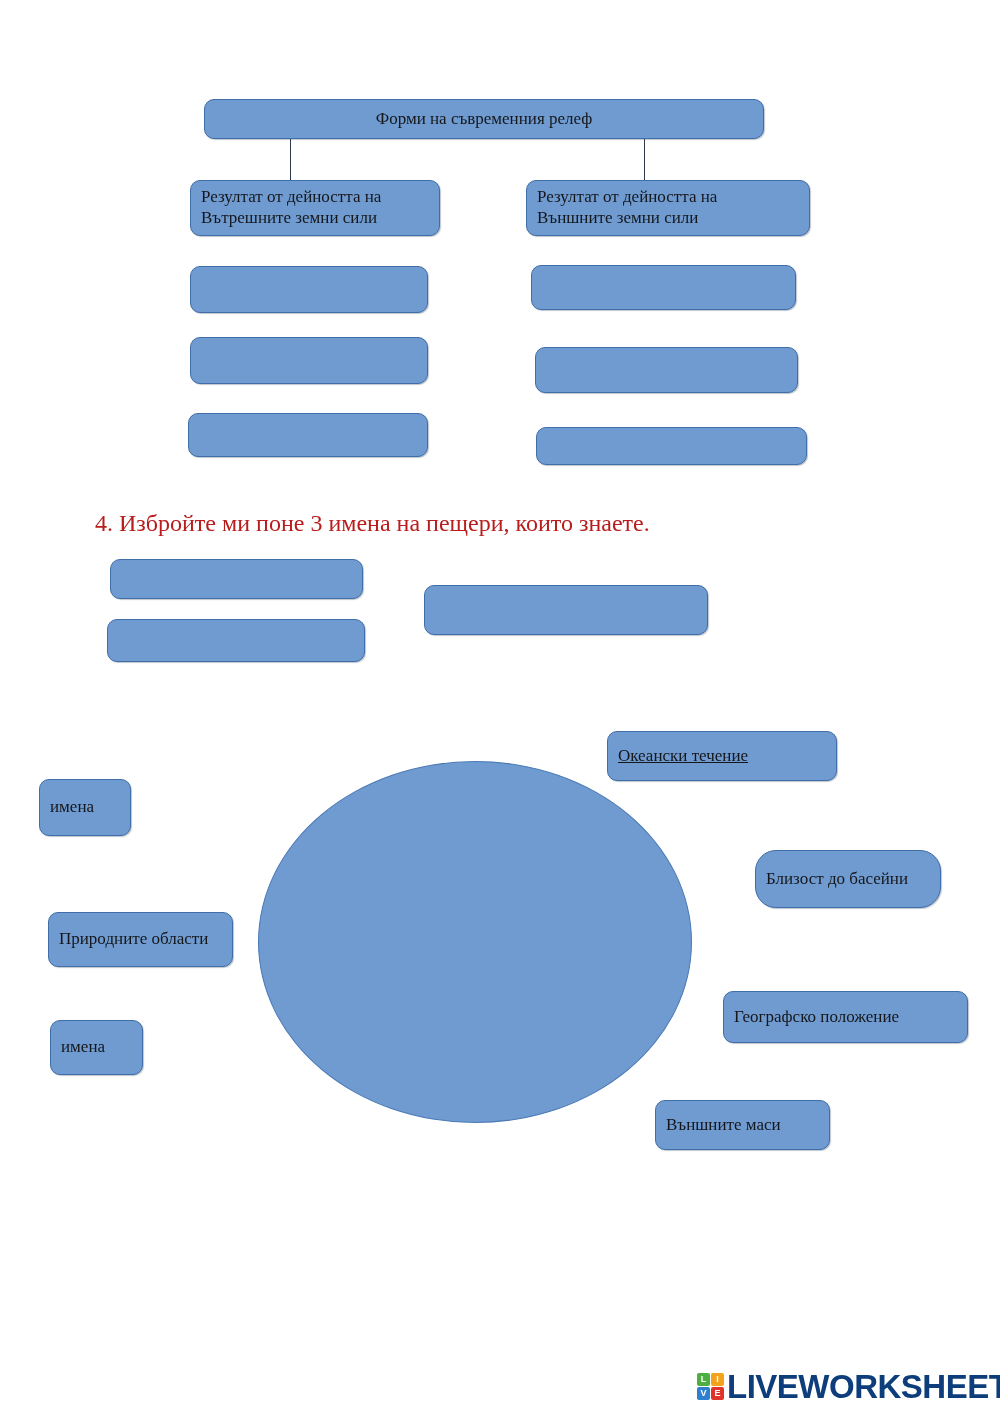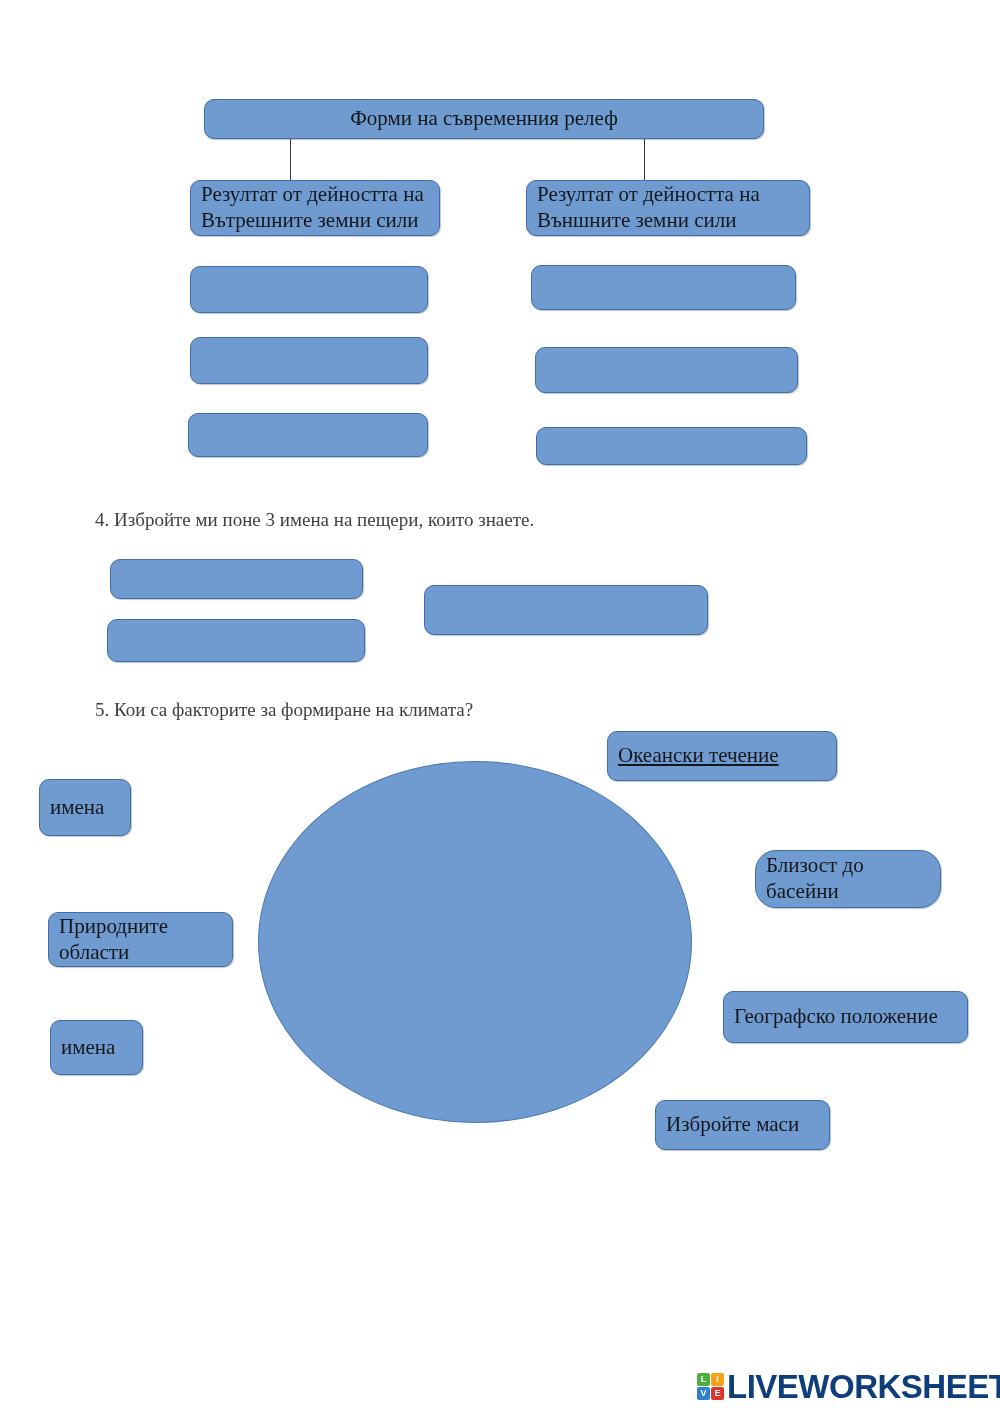"Форми на съвременния релеф" .shape { font-size: 21px -> 17px }
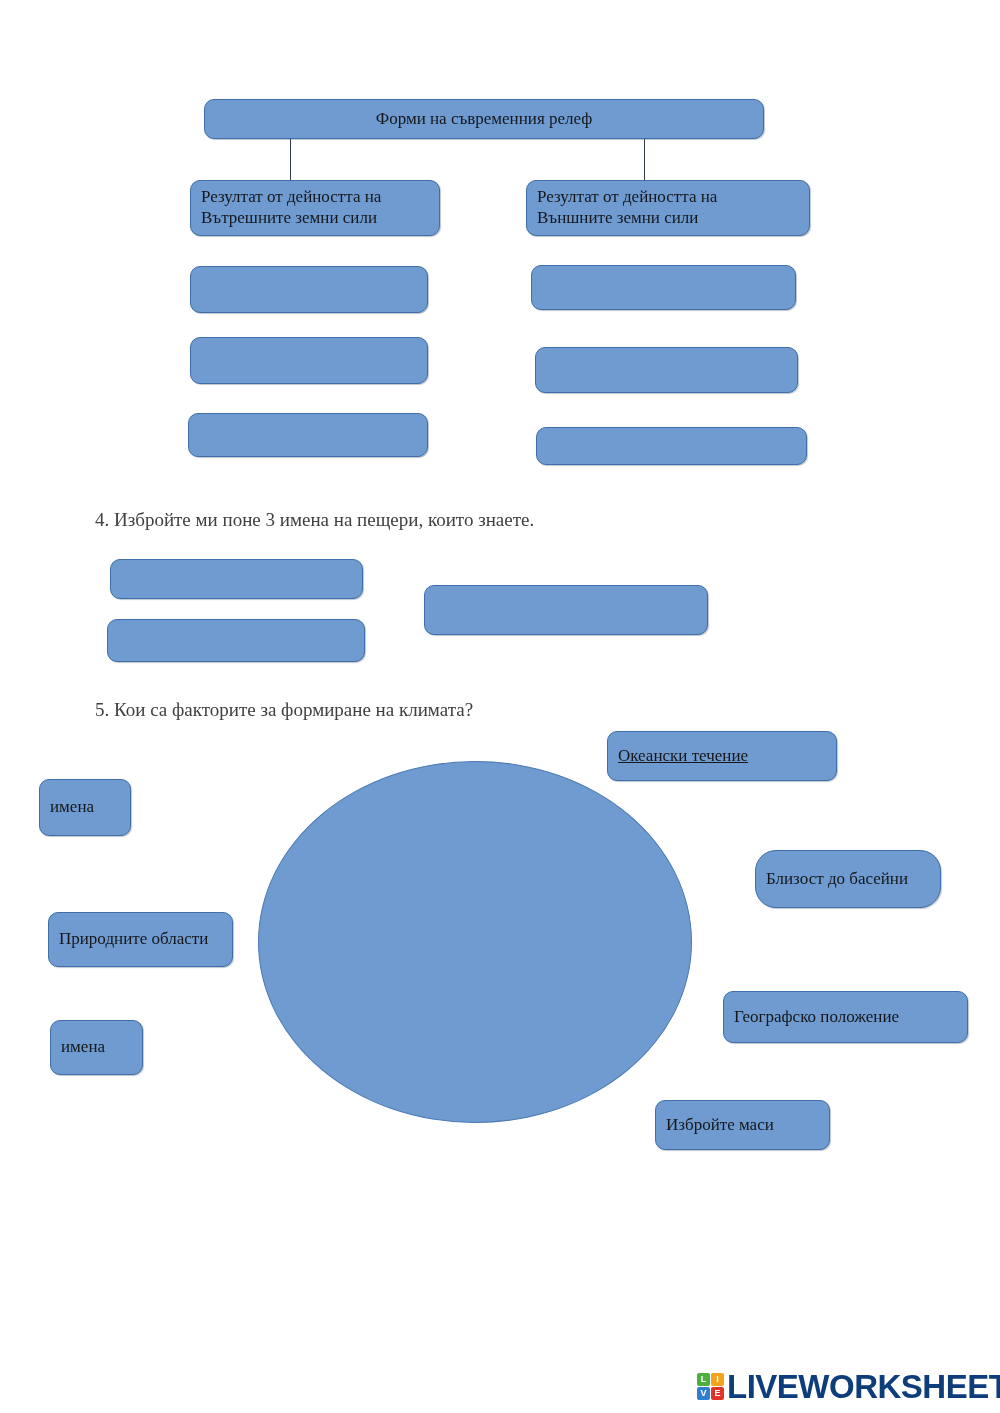"4. Избройте ми поне 3" .qtext { color: #404040 -> #b91c1c; font-size: 19px -> 24px }
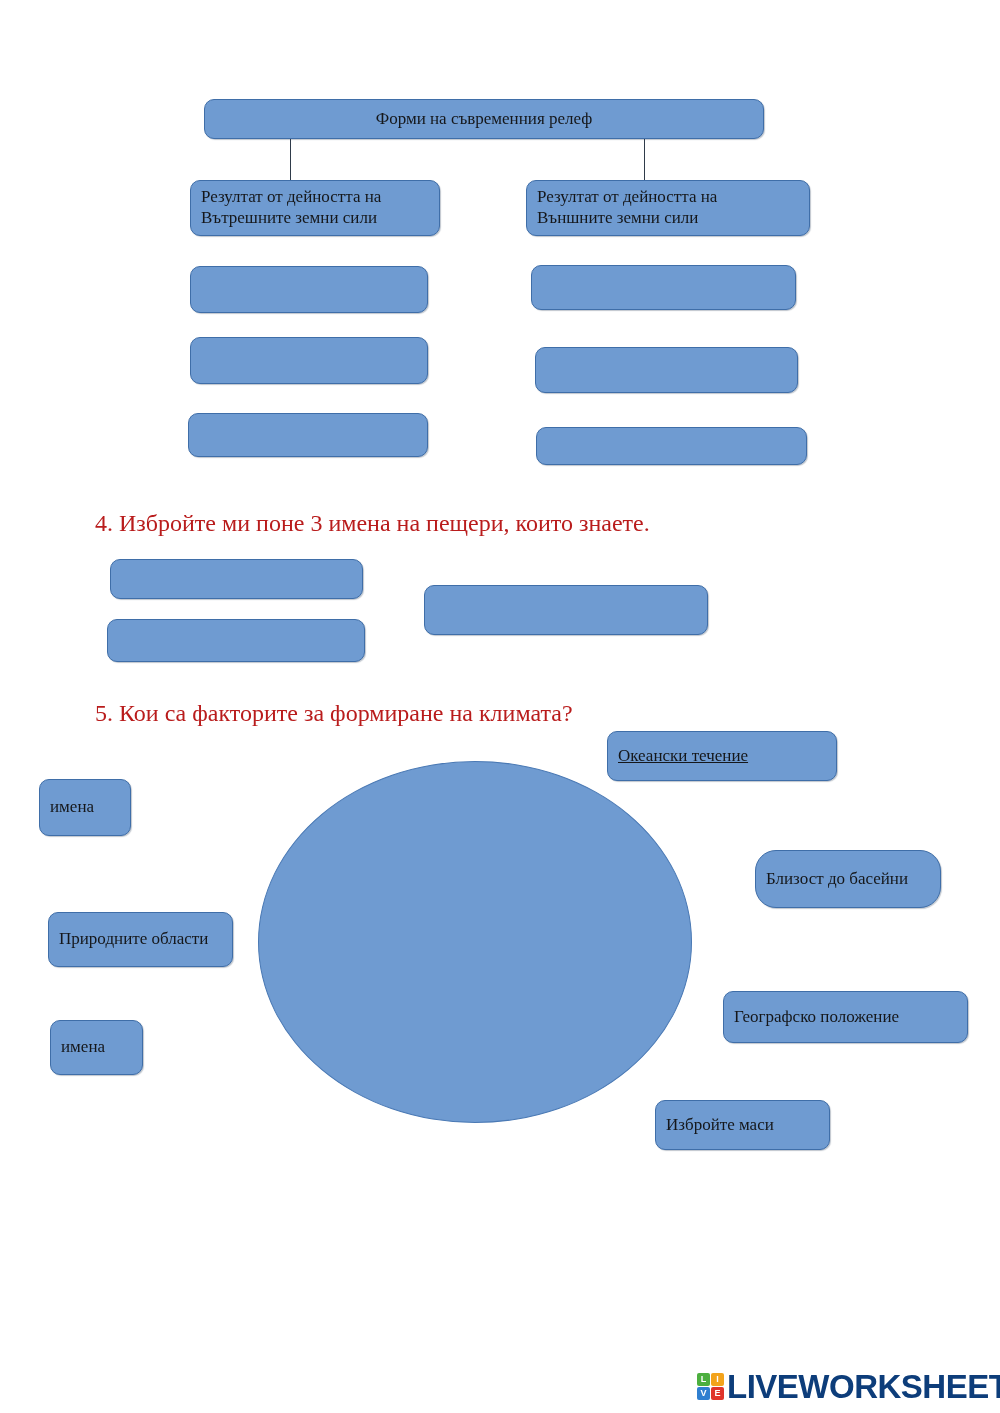"5. Кои са факторите за" div.qtext { html: <div>5. Кои са факторите за формиране на климата?</div> -> none }
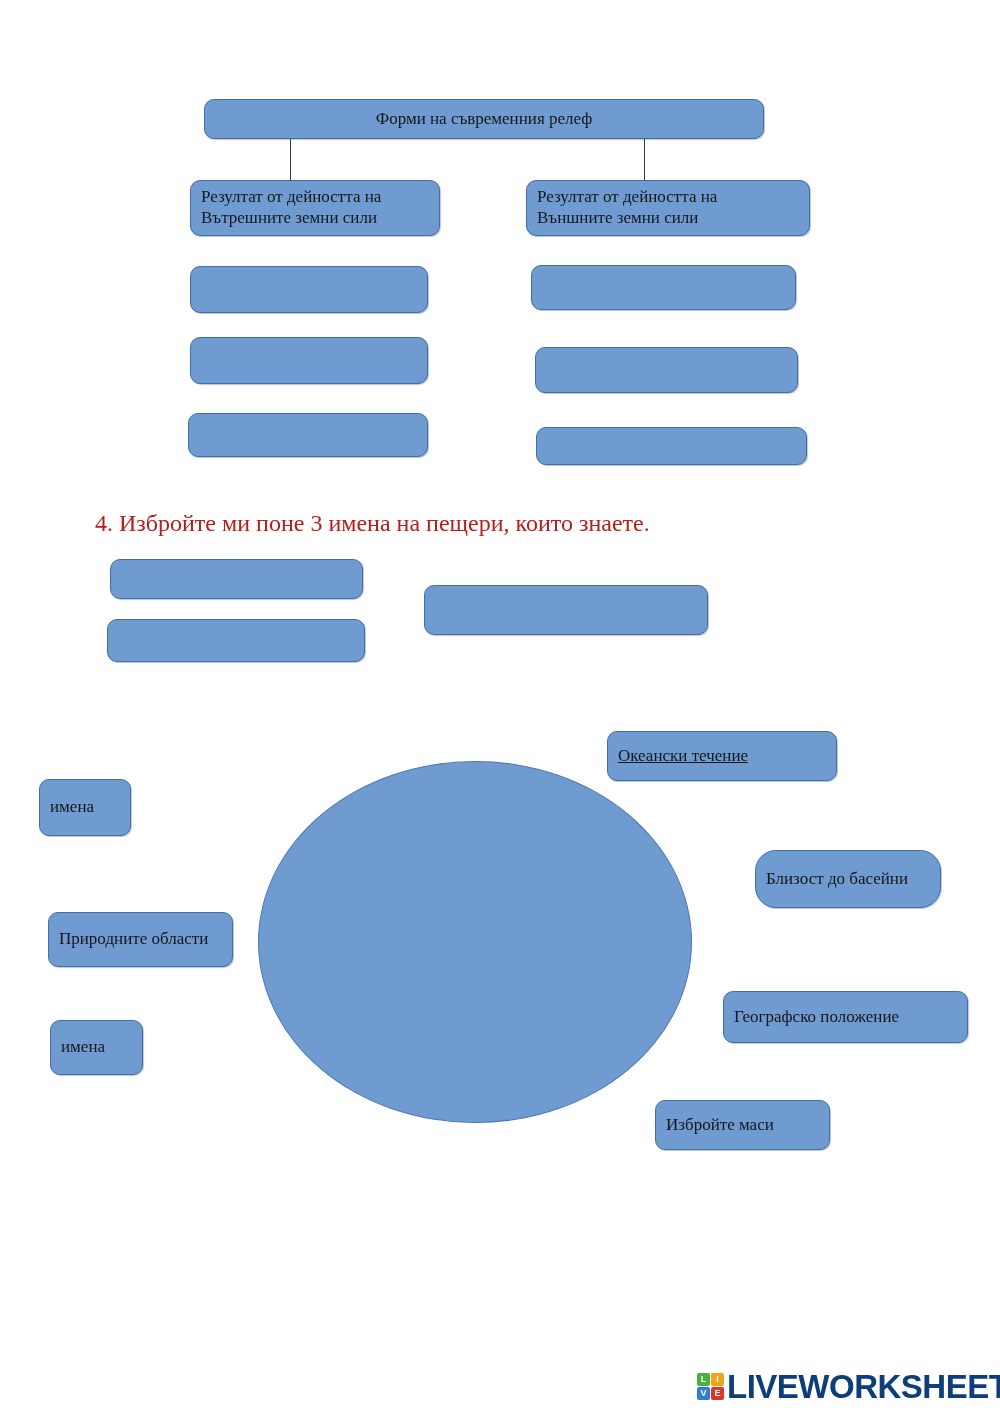"Избройте маси" div.shape { text: Избройте -> Външните }
